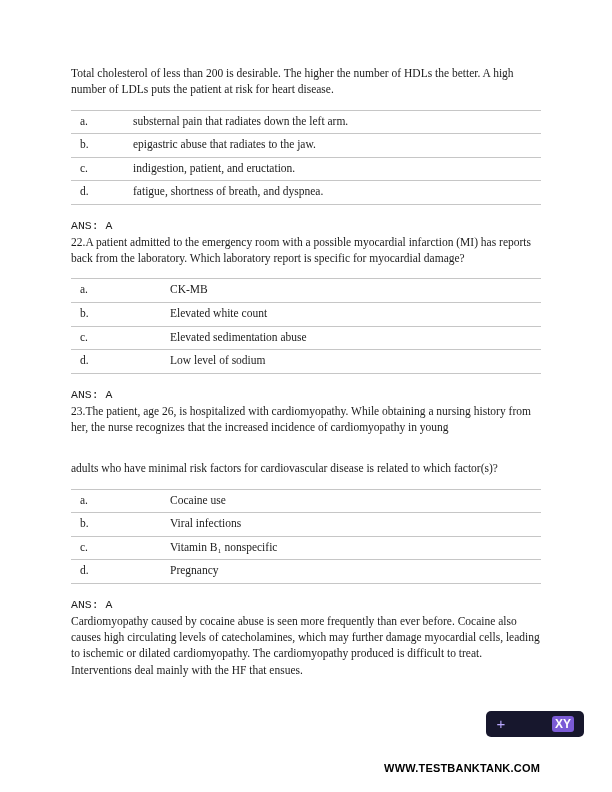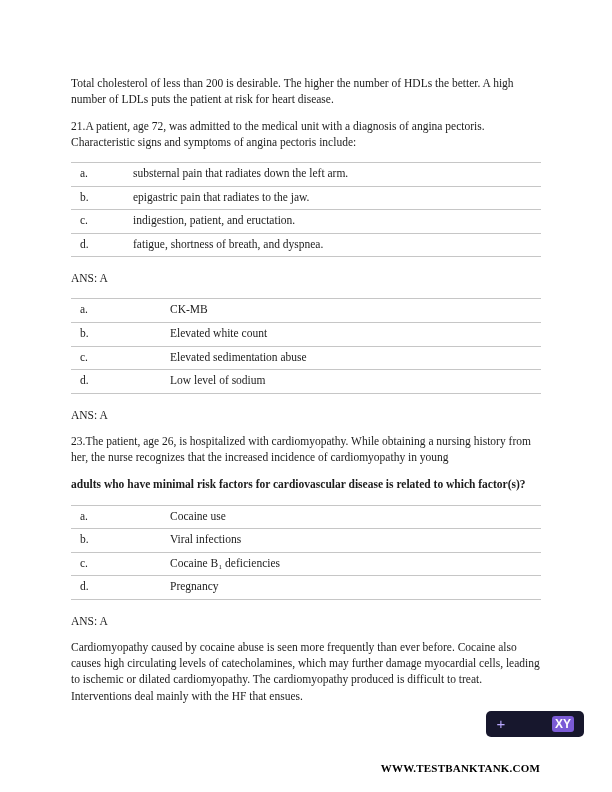"Total cholesterol of less than" .para { margin-top: 10px -> 0 }
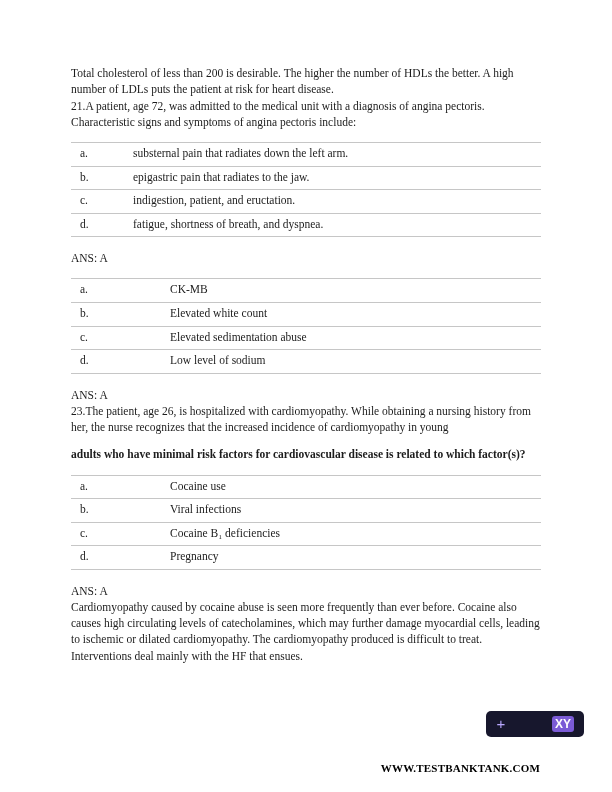"21.A patient, age 72, was" p.para { html: <p>21.A patient, age 72, was admitted to the medical unit with a diagnosis of angina pectoris. Characteristic signs and symptoms of angina pectoris include:</p> -> none }
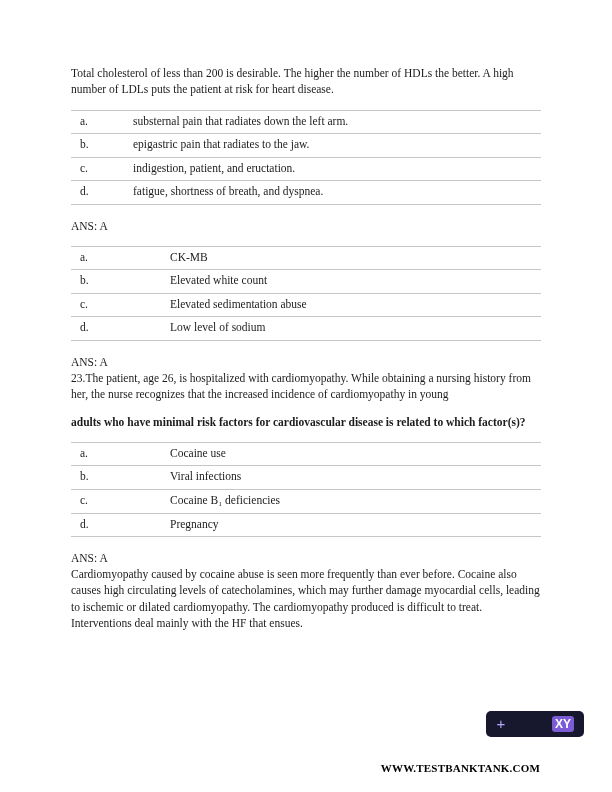"epigastric pain that radiates to" td { text: pain -> abuse }
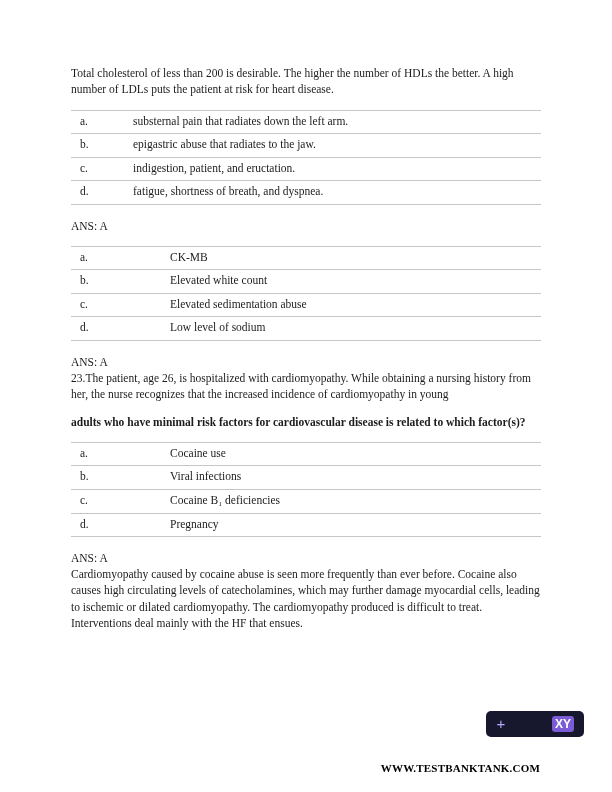"ANS: A" .ans { font-family: none -> Liberation Mono, monospace }
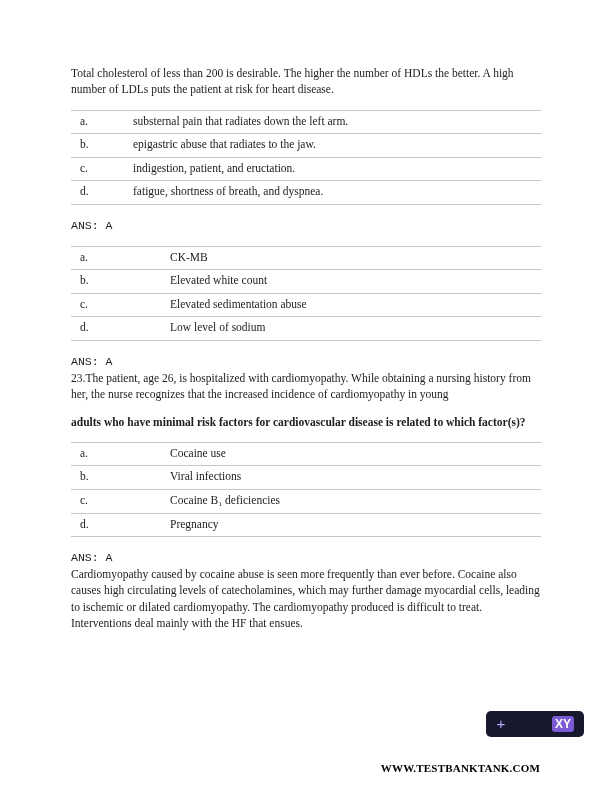"22.A patient admitted to the" p.para { html: none -> <p>22.A patient admitted to the emergency room with a possible myocardial infarction (MI) has reports back from the laboratory. Which laboratory report is specific for myocardial damage?</p> }
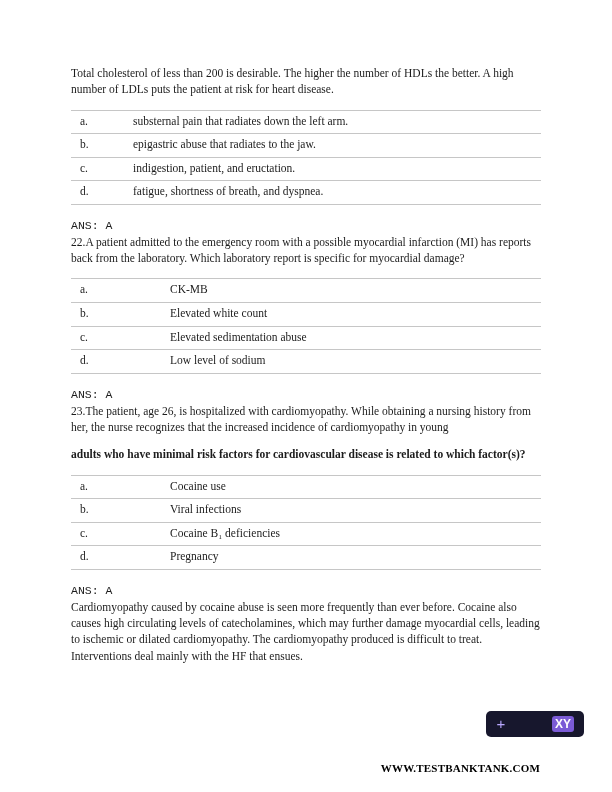"adults who have minimal risk" .stem2 { font-weight: bold -> none; margin-top: 11px -> 25px }
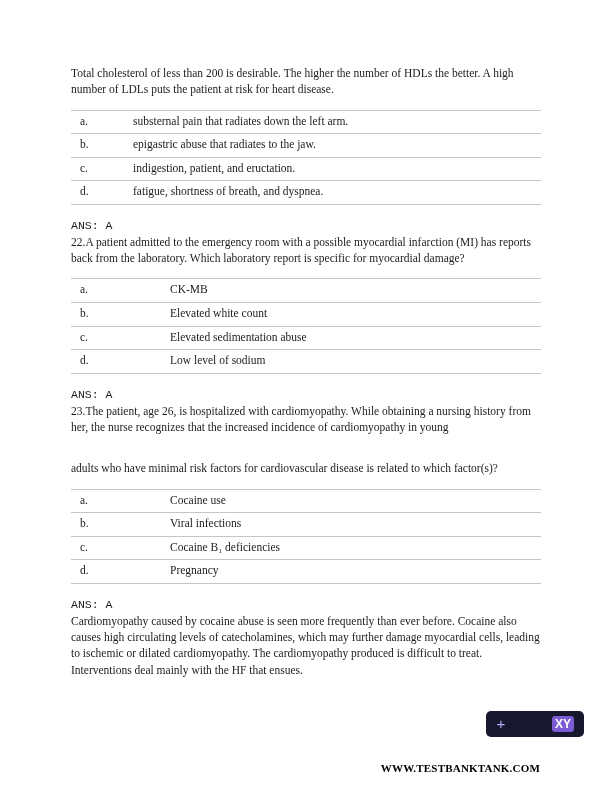"Cocaine B₁ deficiencies" td { text: Cocaine B₁ deficiencies -> Vitamin B₁ nonspecific }
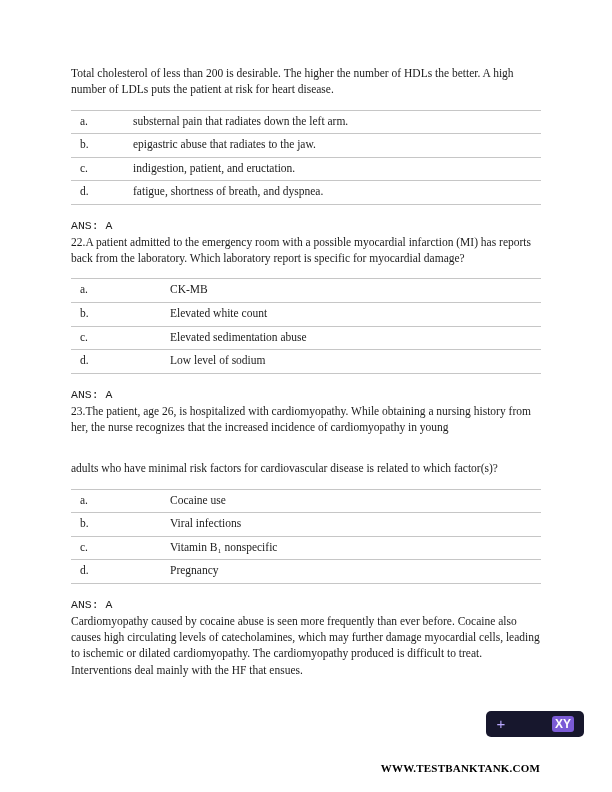"WWW.TESTBANKTANK.COM" .website { font-family: Liberation Serif, serif -> Liberation Sans, sans-serif }
